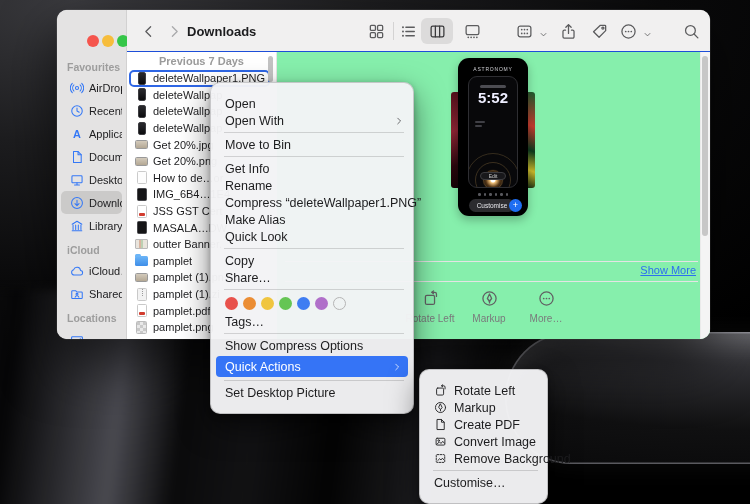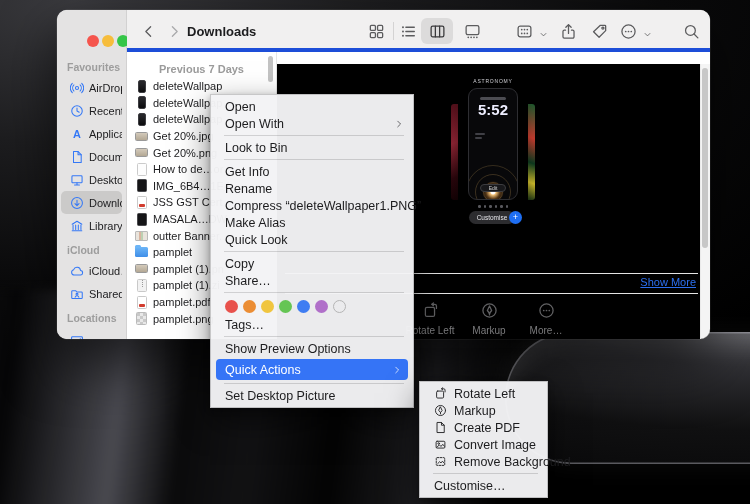"Downloads" .toolbar { border-bottom: 4px solid #1d4ed8 -> 1px solid #1d4ed8 }
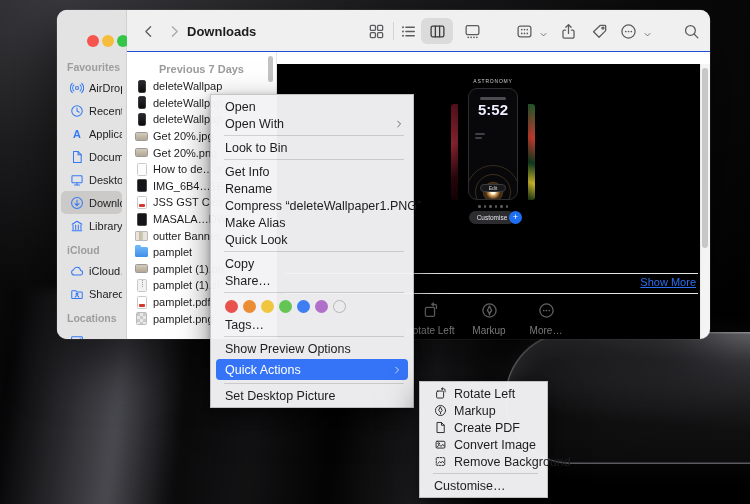"Previous 7 Days" .filecol { padding-top: 8px -> 0 }
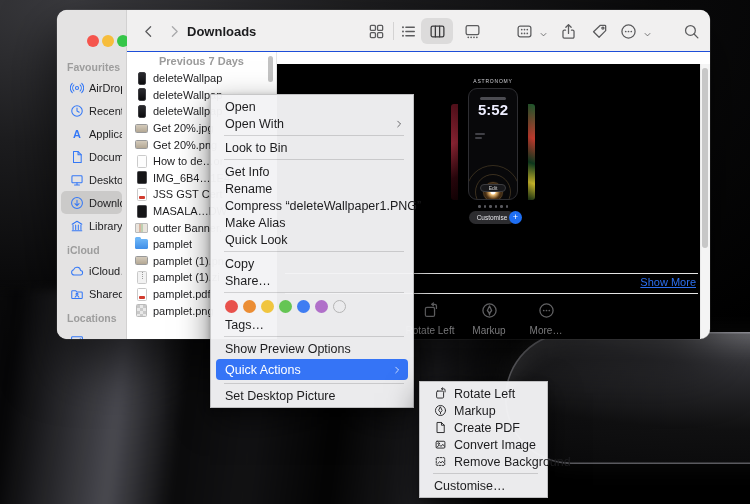"deleteWallpaper1.PNG" div.frow { html: none -> <div> <span> <i></i> </span> <span>deleteWallpaper1.PNG</span> <span></span> </div> }
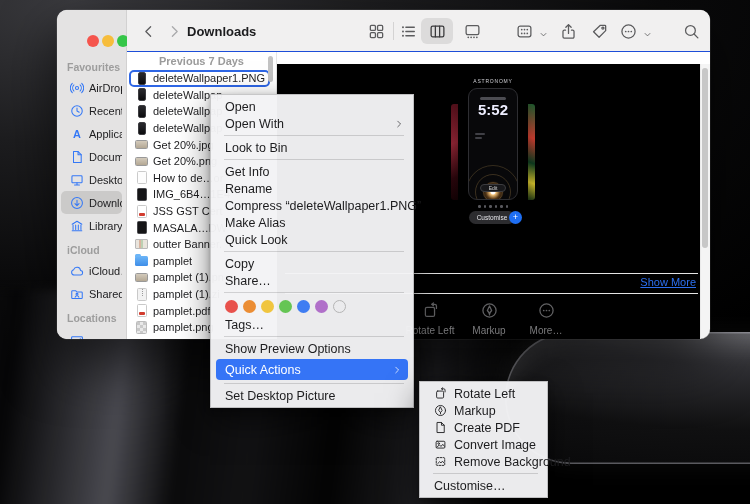"Open" .menu { border-radius: 0 -> 10px; margin-top: 12px -> none; padding: 3px 0 -> 12px 0 }
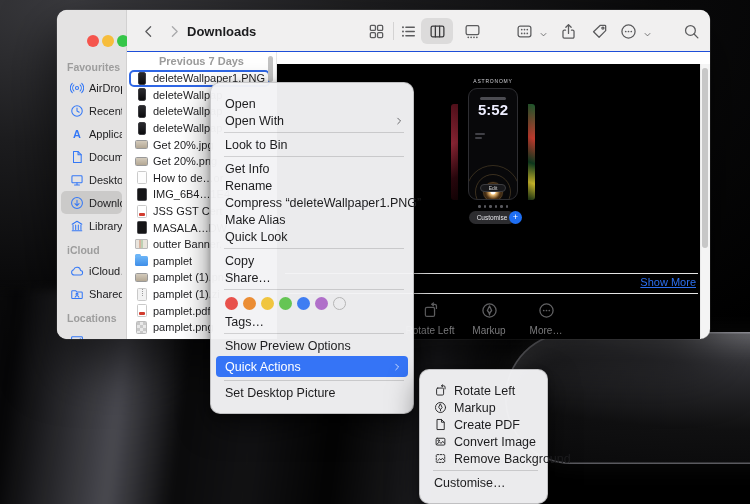"5:52" .prevcol { background: #000000 -> #86efac; margin-top: 12px -> none }
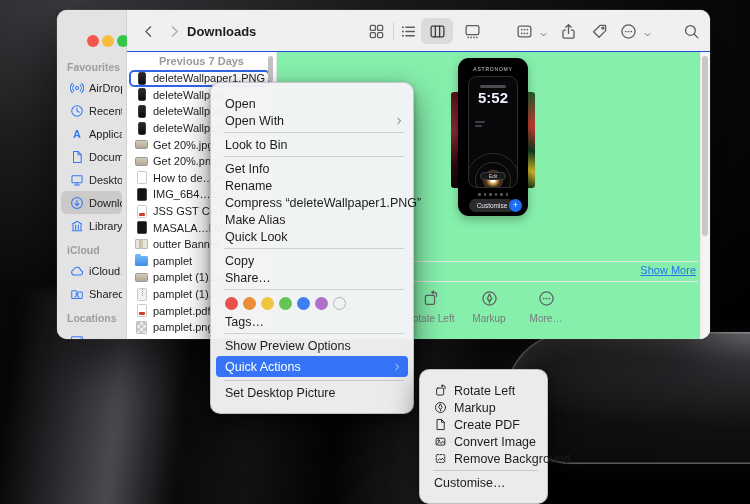"Look to Bin" span { text: Look -> Move }
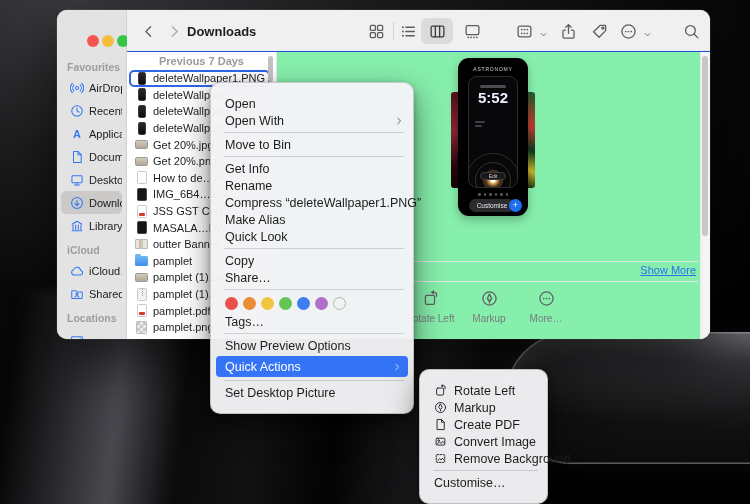"Show Preview Options" span { text: Preview -> Compress }
